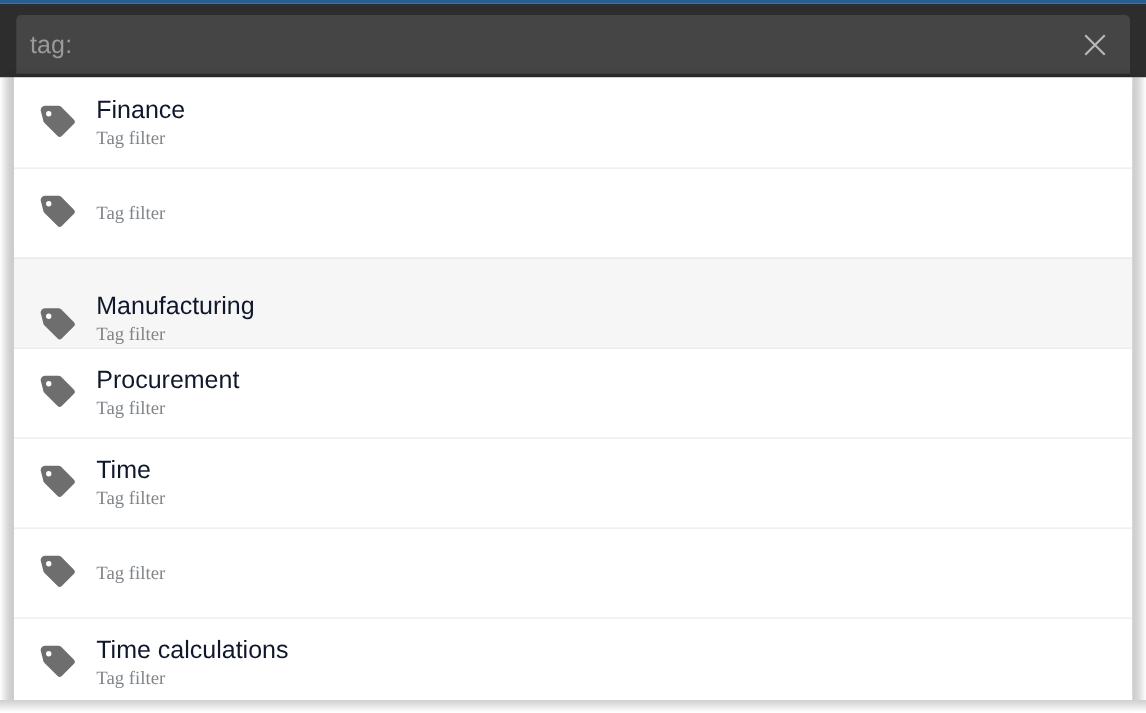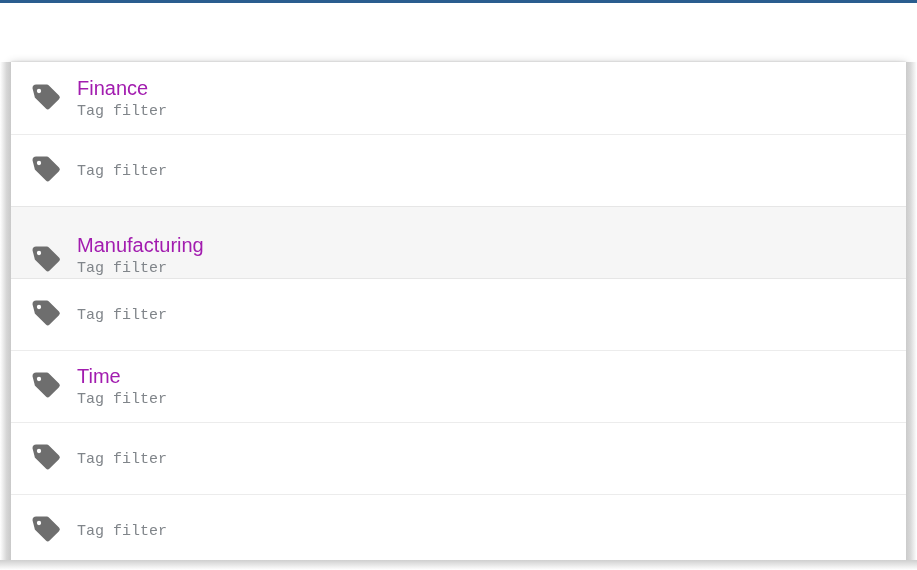"tag:" div.search-chrome { html: none -> <div> <div> <div>tag:</div> <div> <span> <svg> <path></path> </svg> </span> </div> </div> </div> }
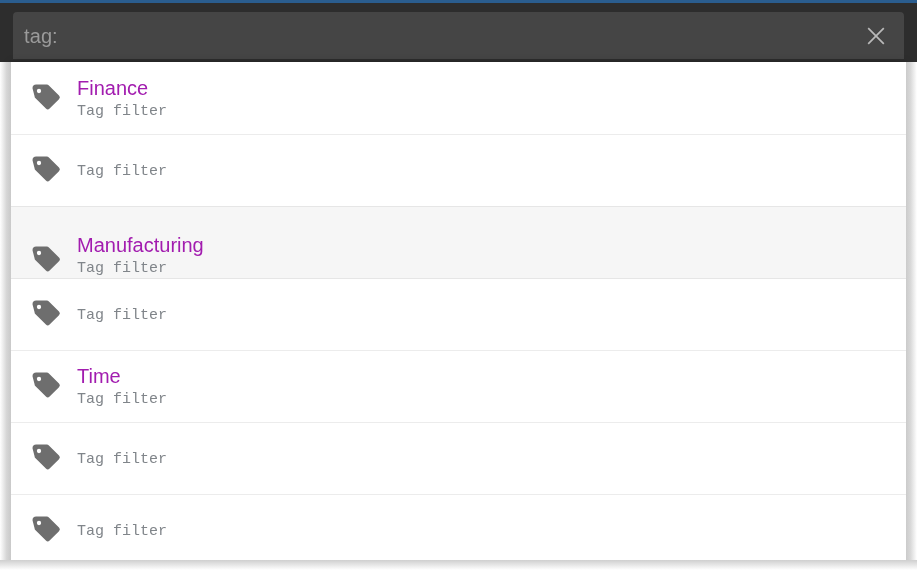"Finance" .row-title { color: #a21caf -> #0f172a }
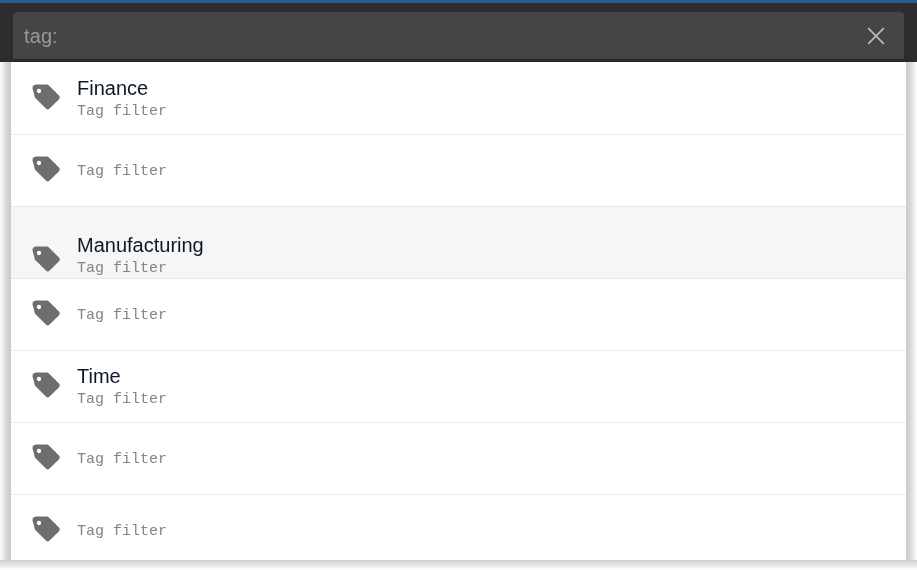"Tag filter" .row-subtitle { font-family: Liberation Mono, monospace -> Liberation Serif, serif }
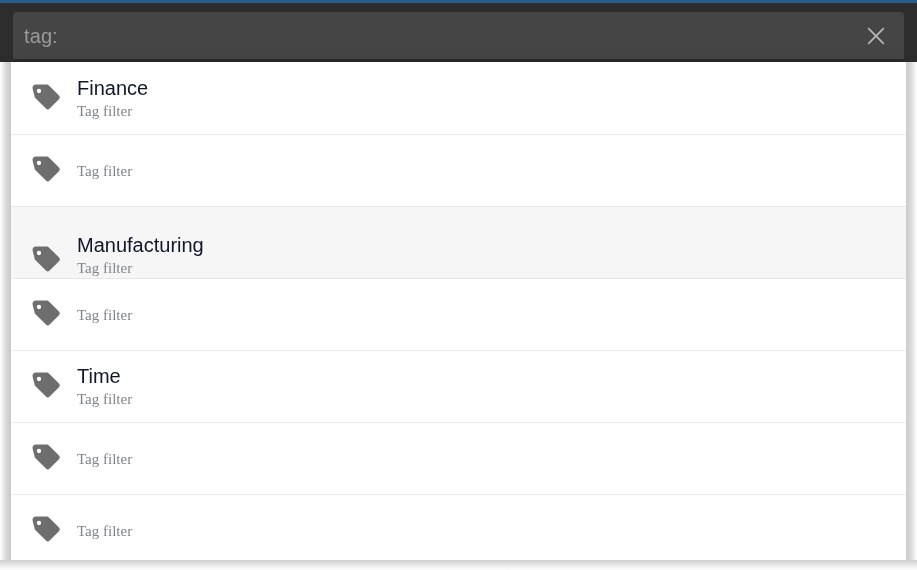"Procurement" div.row-title { html: none -> <div>Procurement</div> }
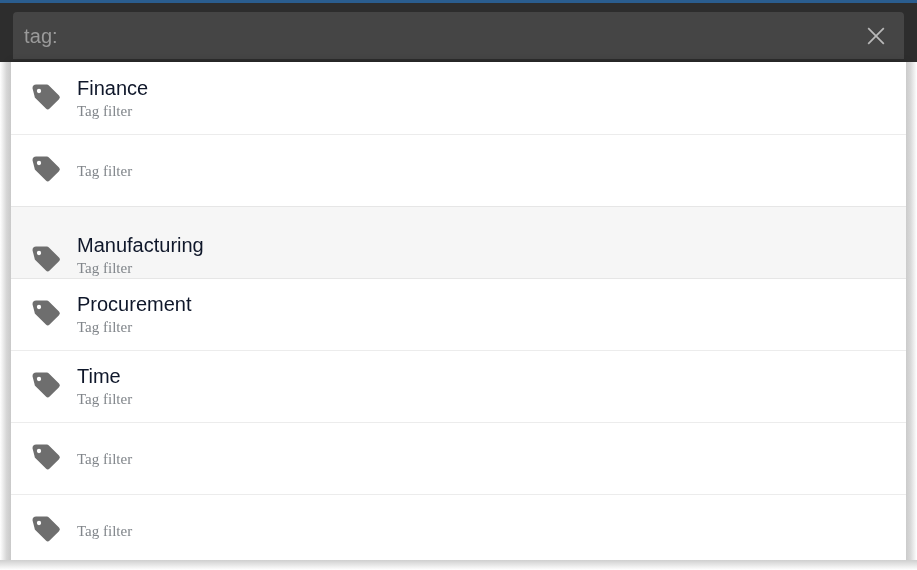"Time calculations" div.row-title { html: none -> <div>Time calculations</div> }
